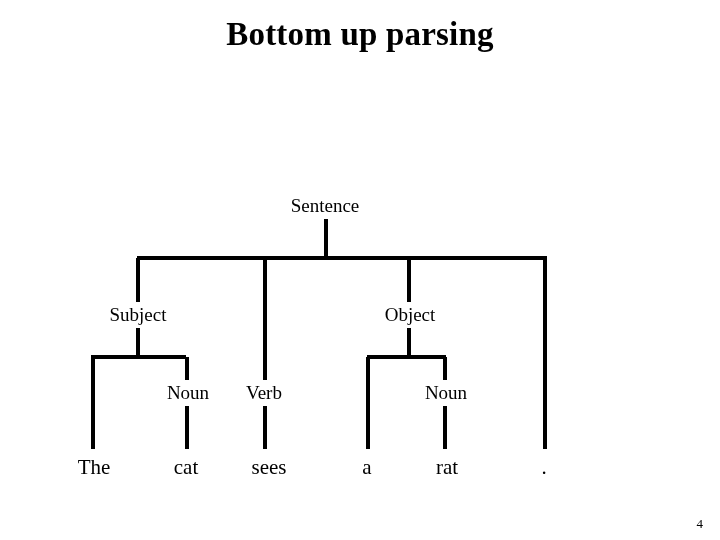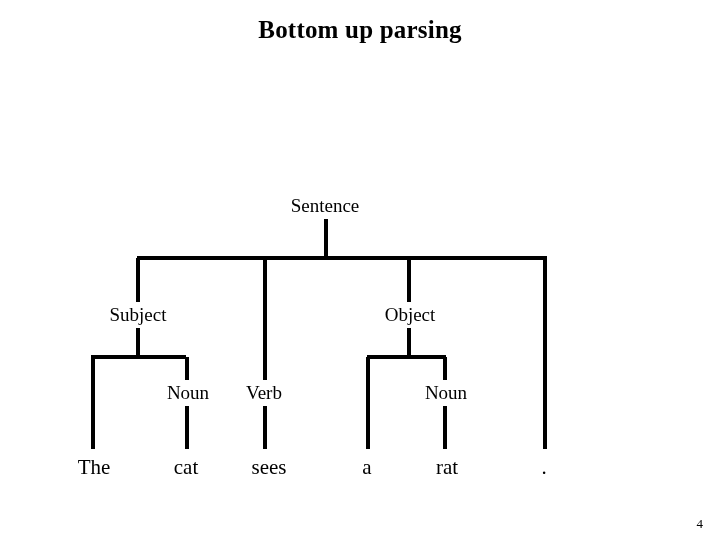"Bottom up parsing" #slide-title { font-size: 25px -> 33px }
